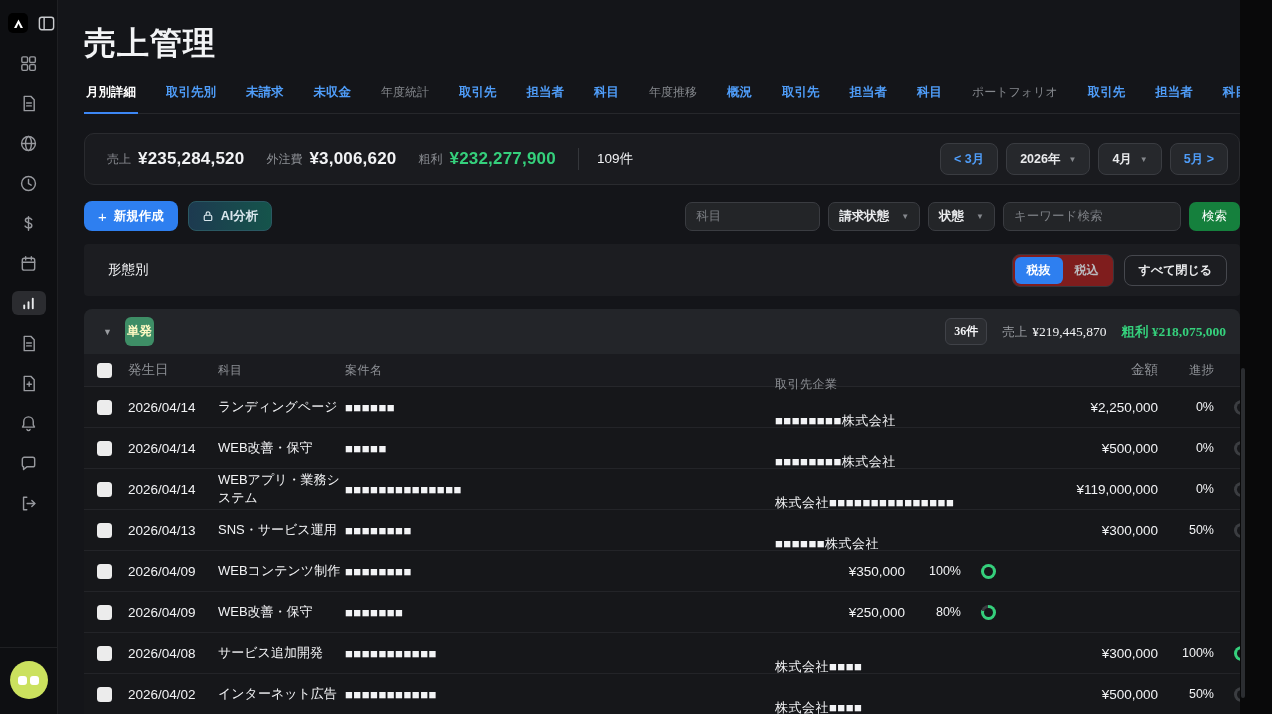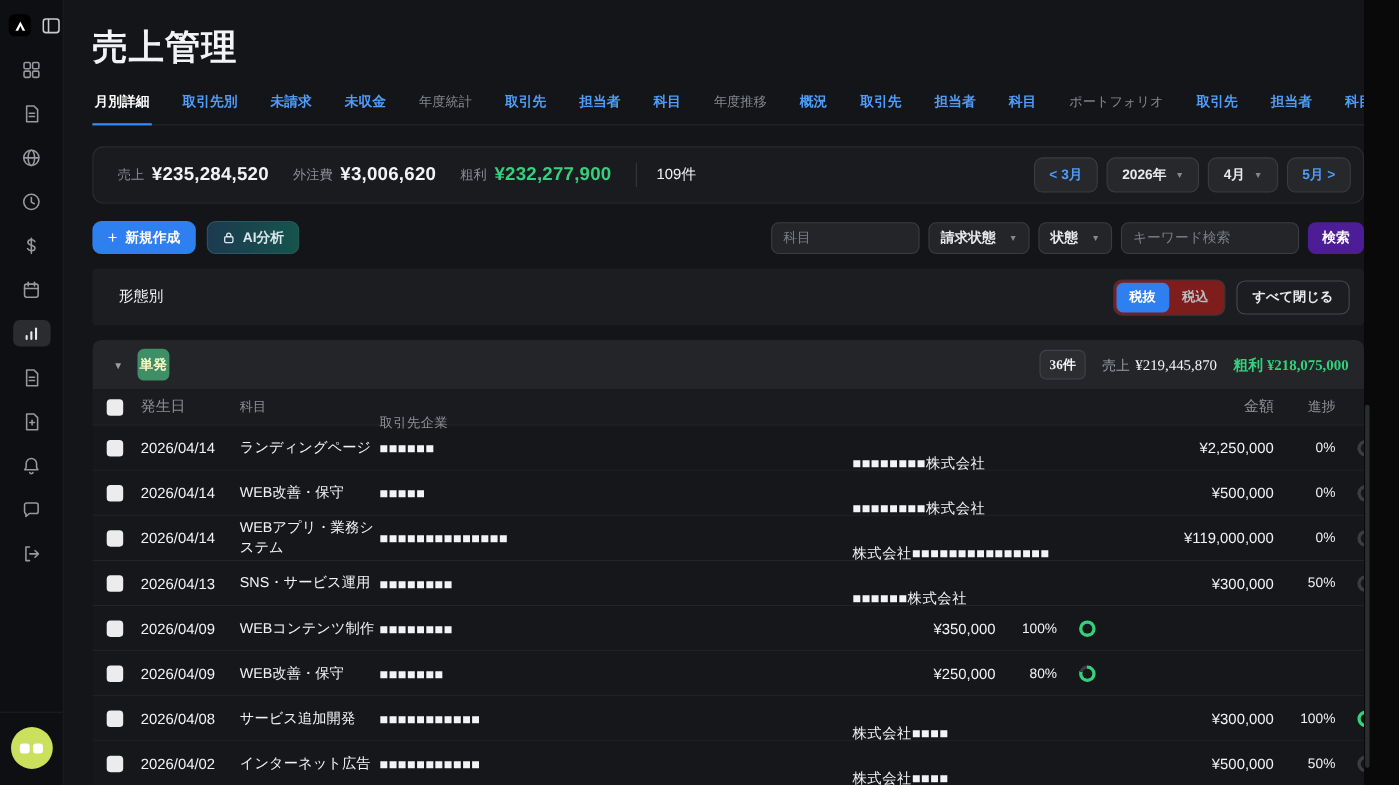"キーワード検索" input.input { width: 162px -> 178px }
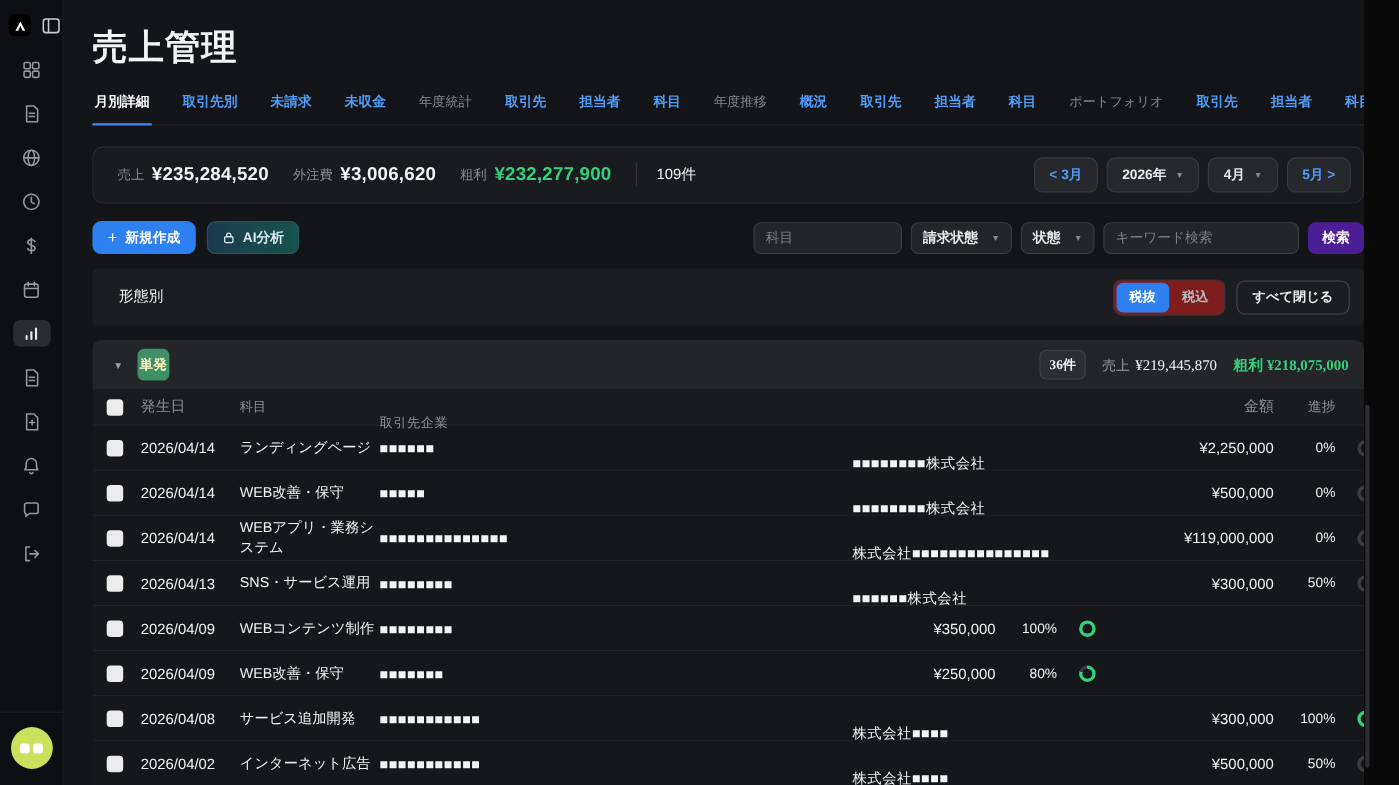"検索" .btn-search { background: #4c1d95 -> #15803d; font-weight: 700 -> 400 }
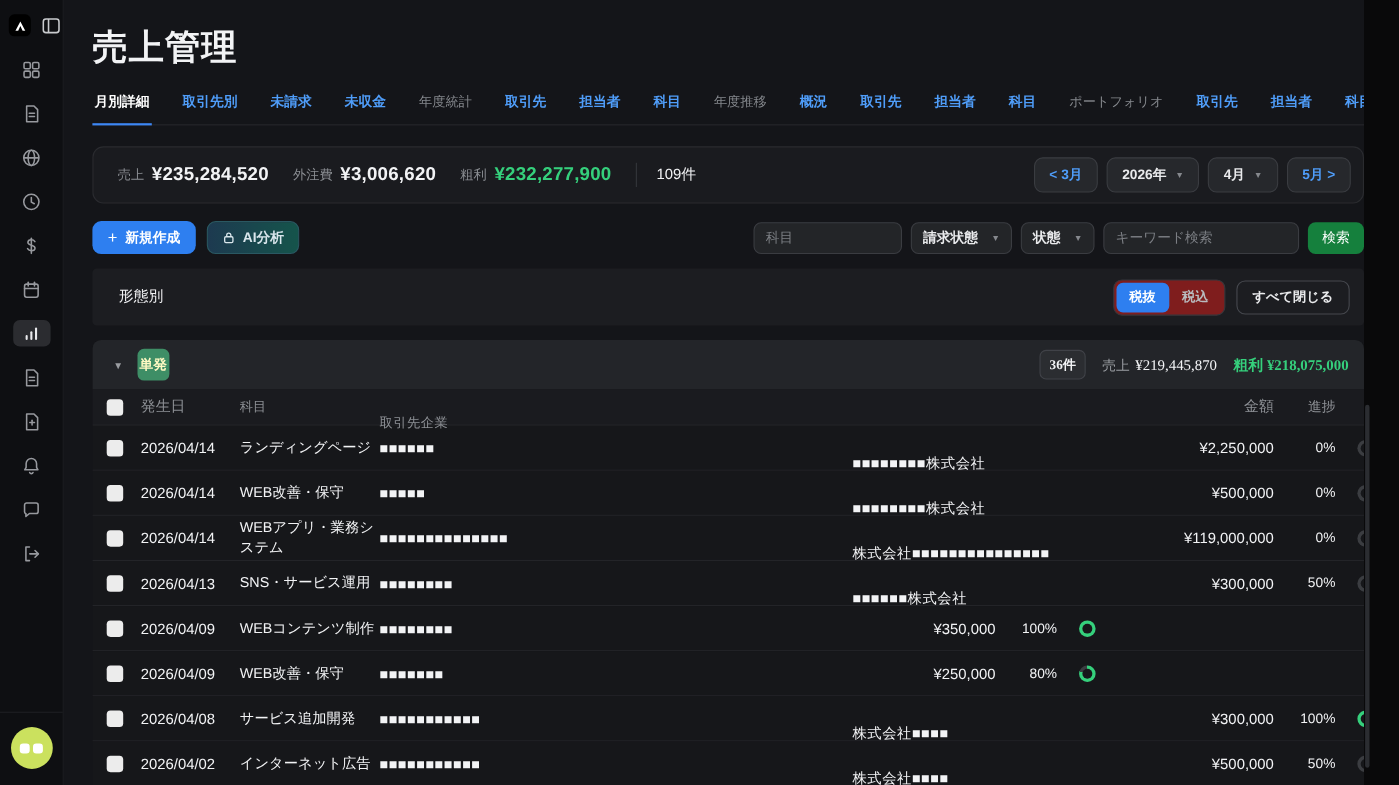"案件名" div.c-proj { html: none -> <div>案件名</div> }
